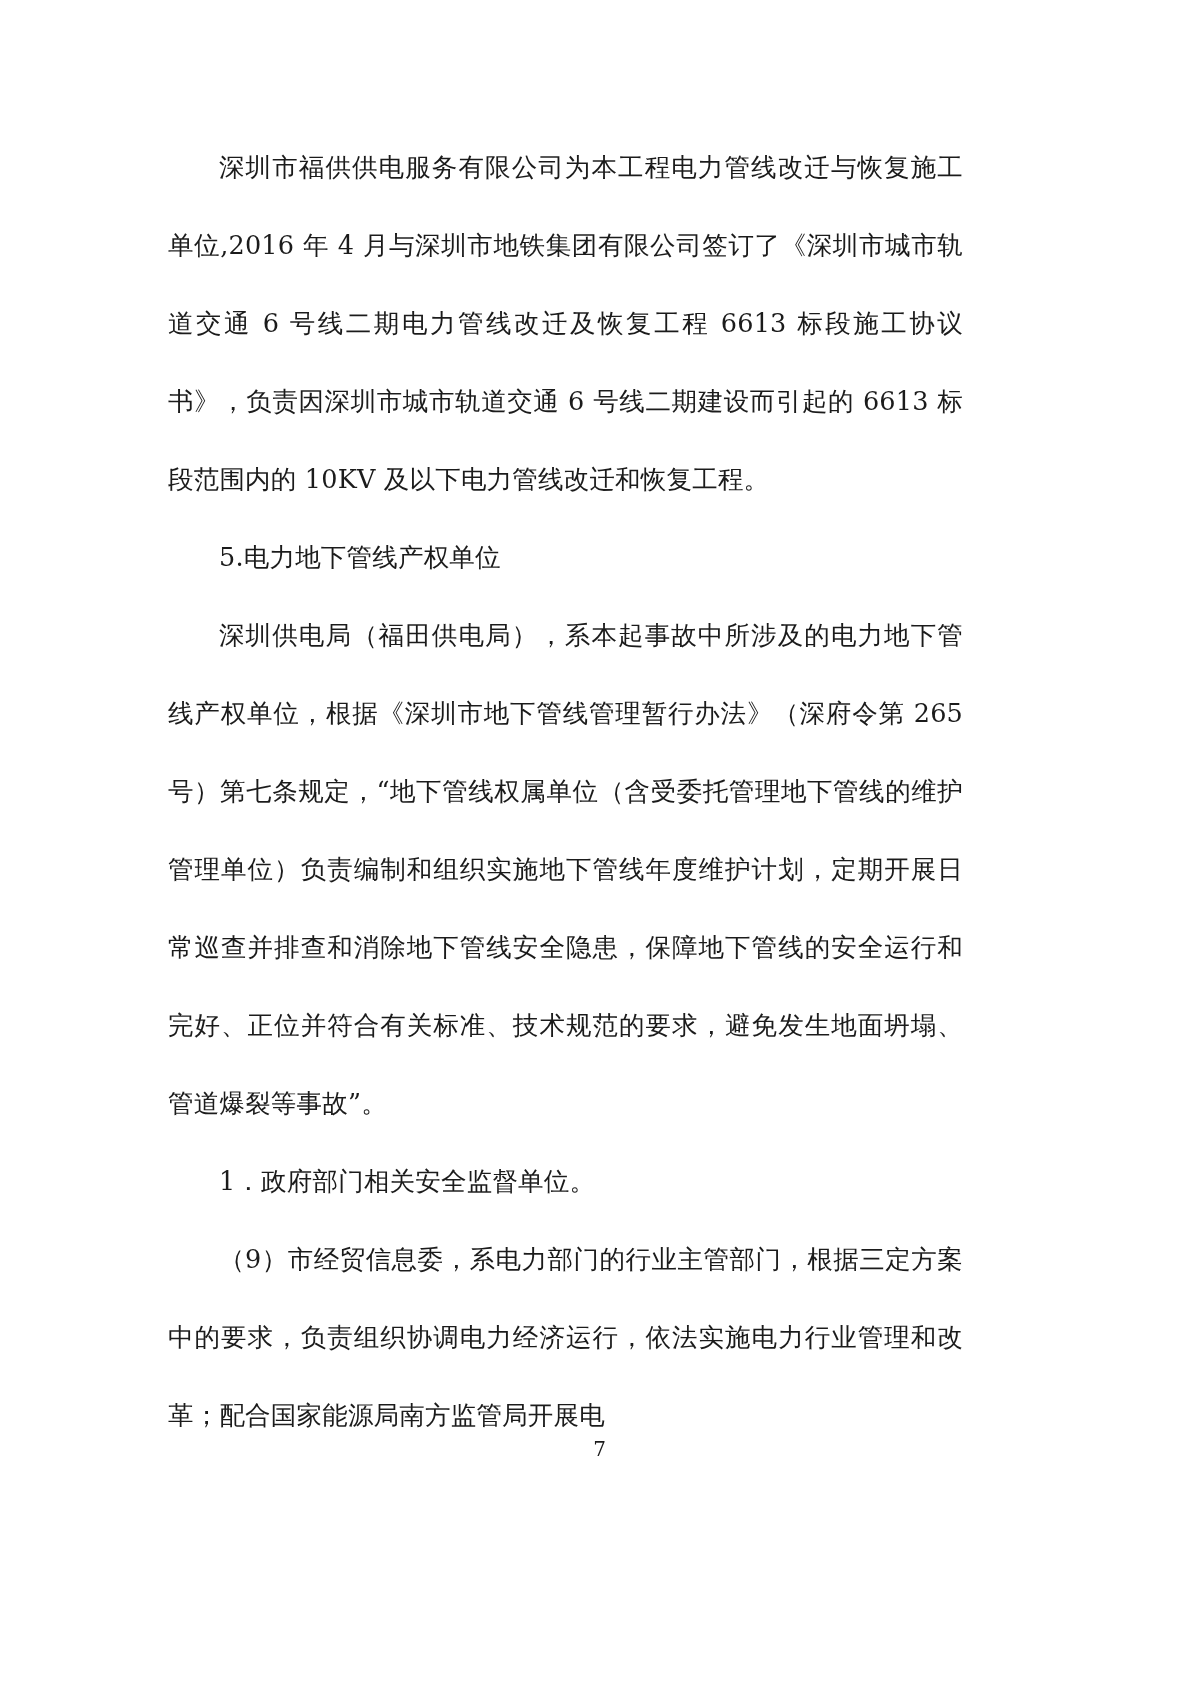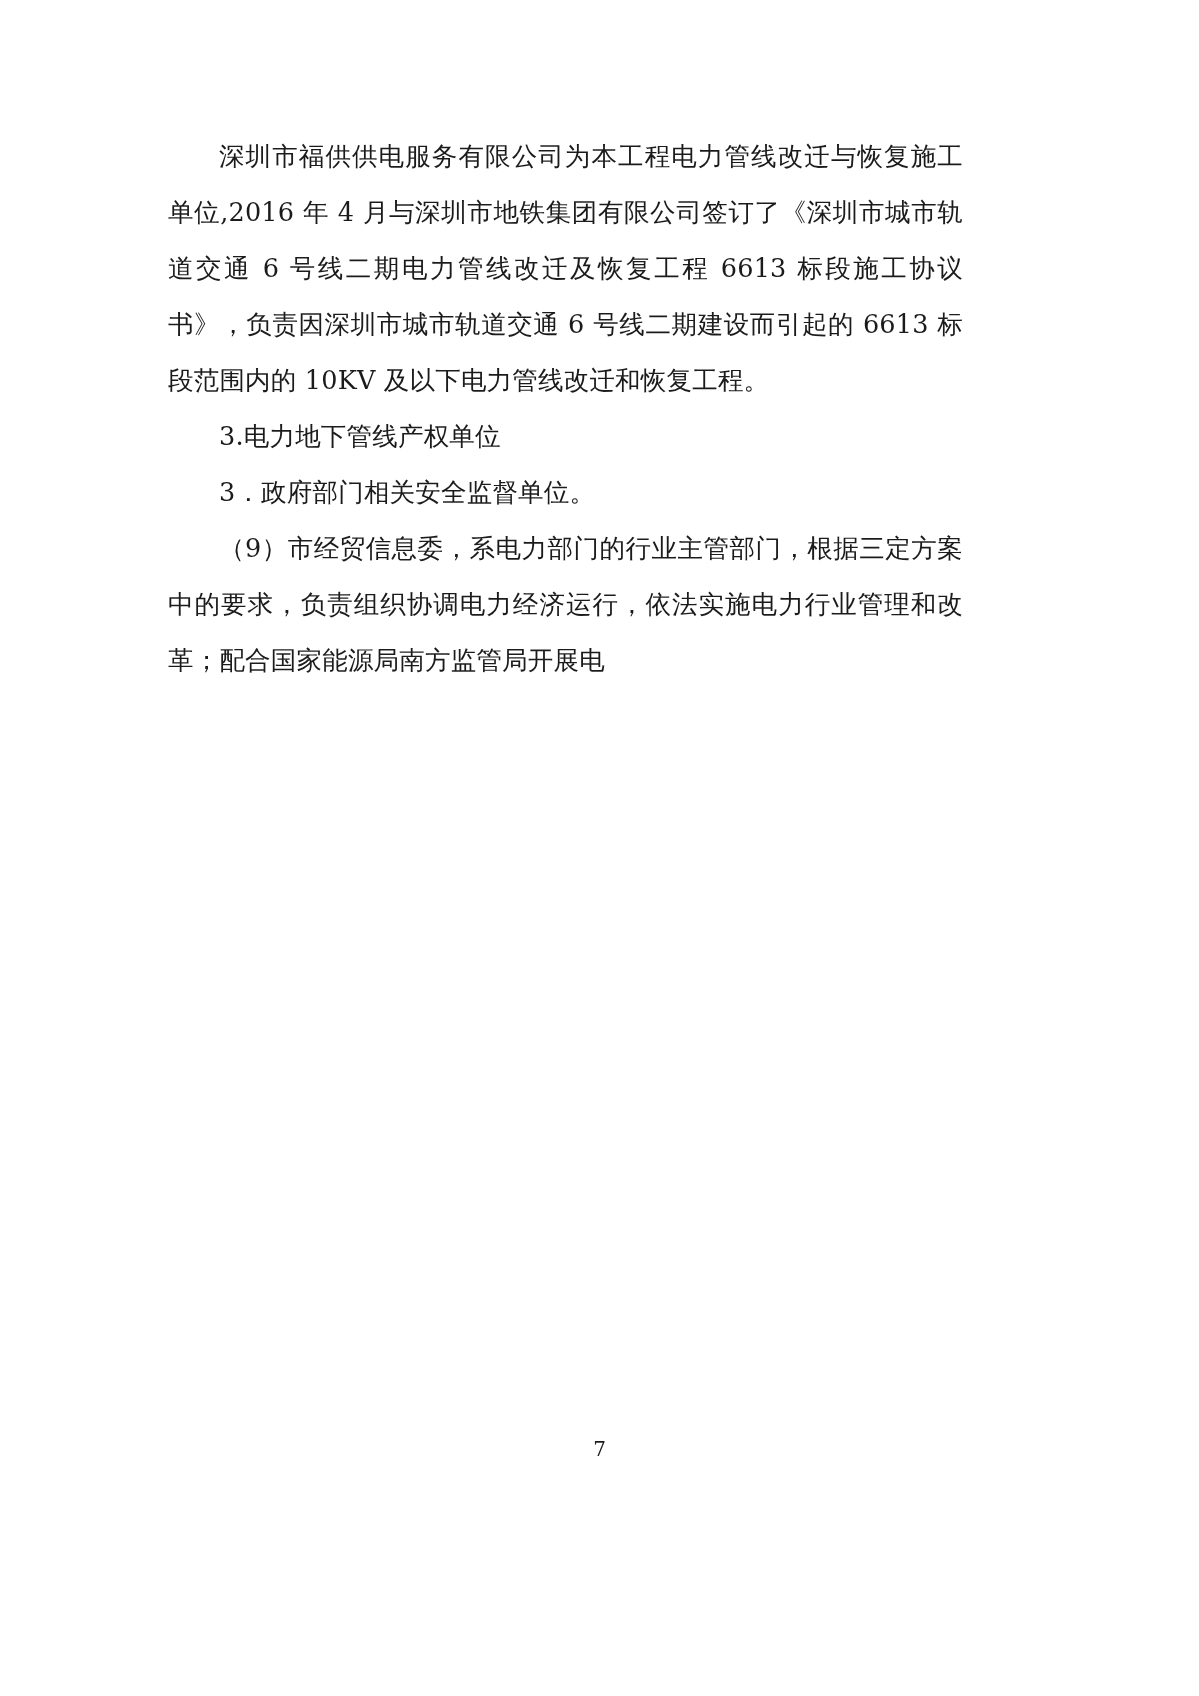"深圳市福供供电服务有限公司为本工程电力管线改迁与恢复施工单位,2016 年 4" p.para { line-height: 56px -> 78px }
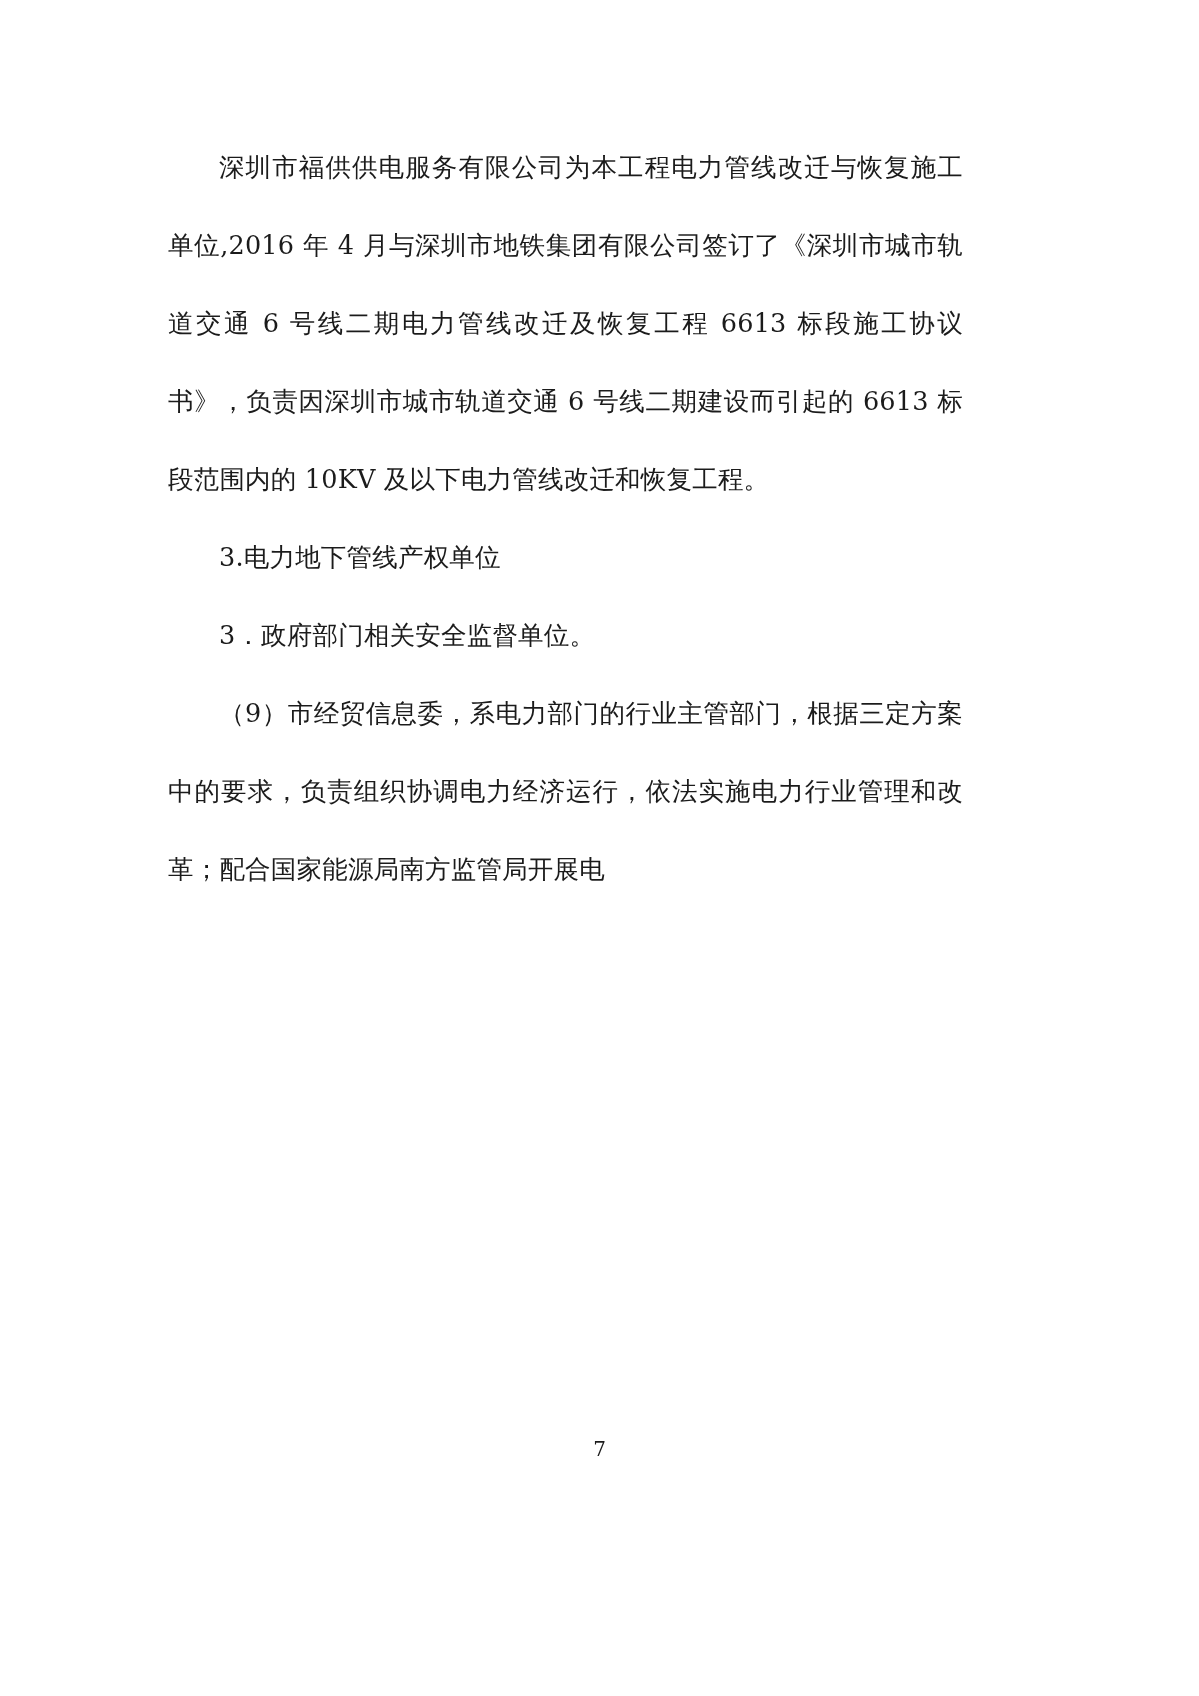"3.电力地下管线产权单位" p.para { text: 3 -> 5 }
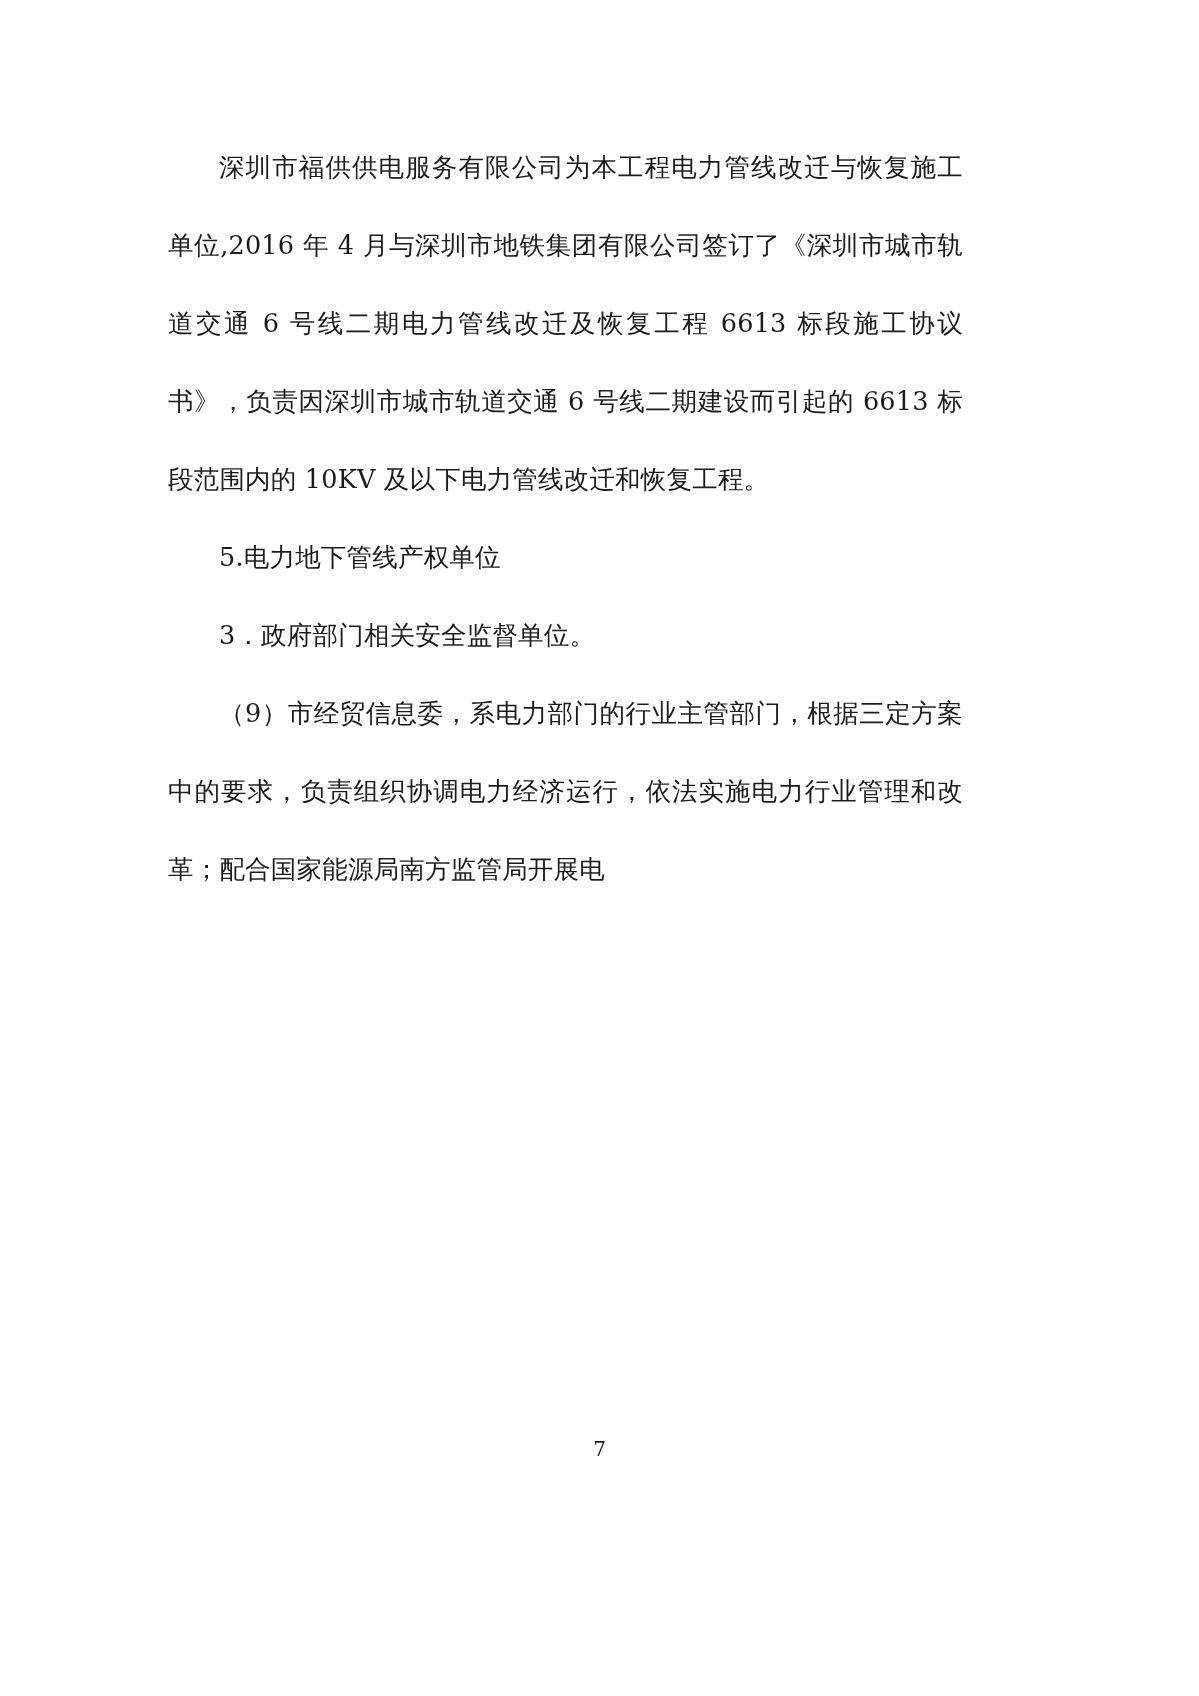"深圳供电局（福田供电局），系本起事故中所涉及的电力地下管线产权单位，根据《深圳市" p.para { html: none -> <p>深圳供电局（福田供电局），系本起事故中所涉及的电力地下管线产权单位，根据《深圳市地下管线管理暂行办法》（深府令第 265 号）第七条规定，“地下管线权属单位（含受委托管理地下管线的维护管理单位）负责编制和组织实施地下管线年度维护计划，定期开展日常巡查并排查和消除地下管线安全隐患，保障地下管线的安全运行和完好、正位并符合有关标准、技术规范的要求，避免发生地面坍塌、管道爆裂等事故”。</p> }
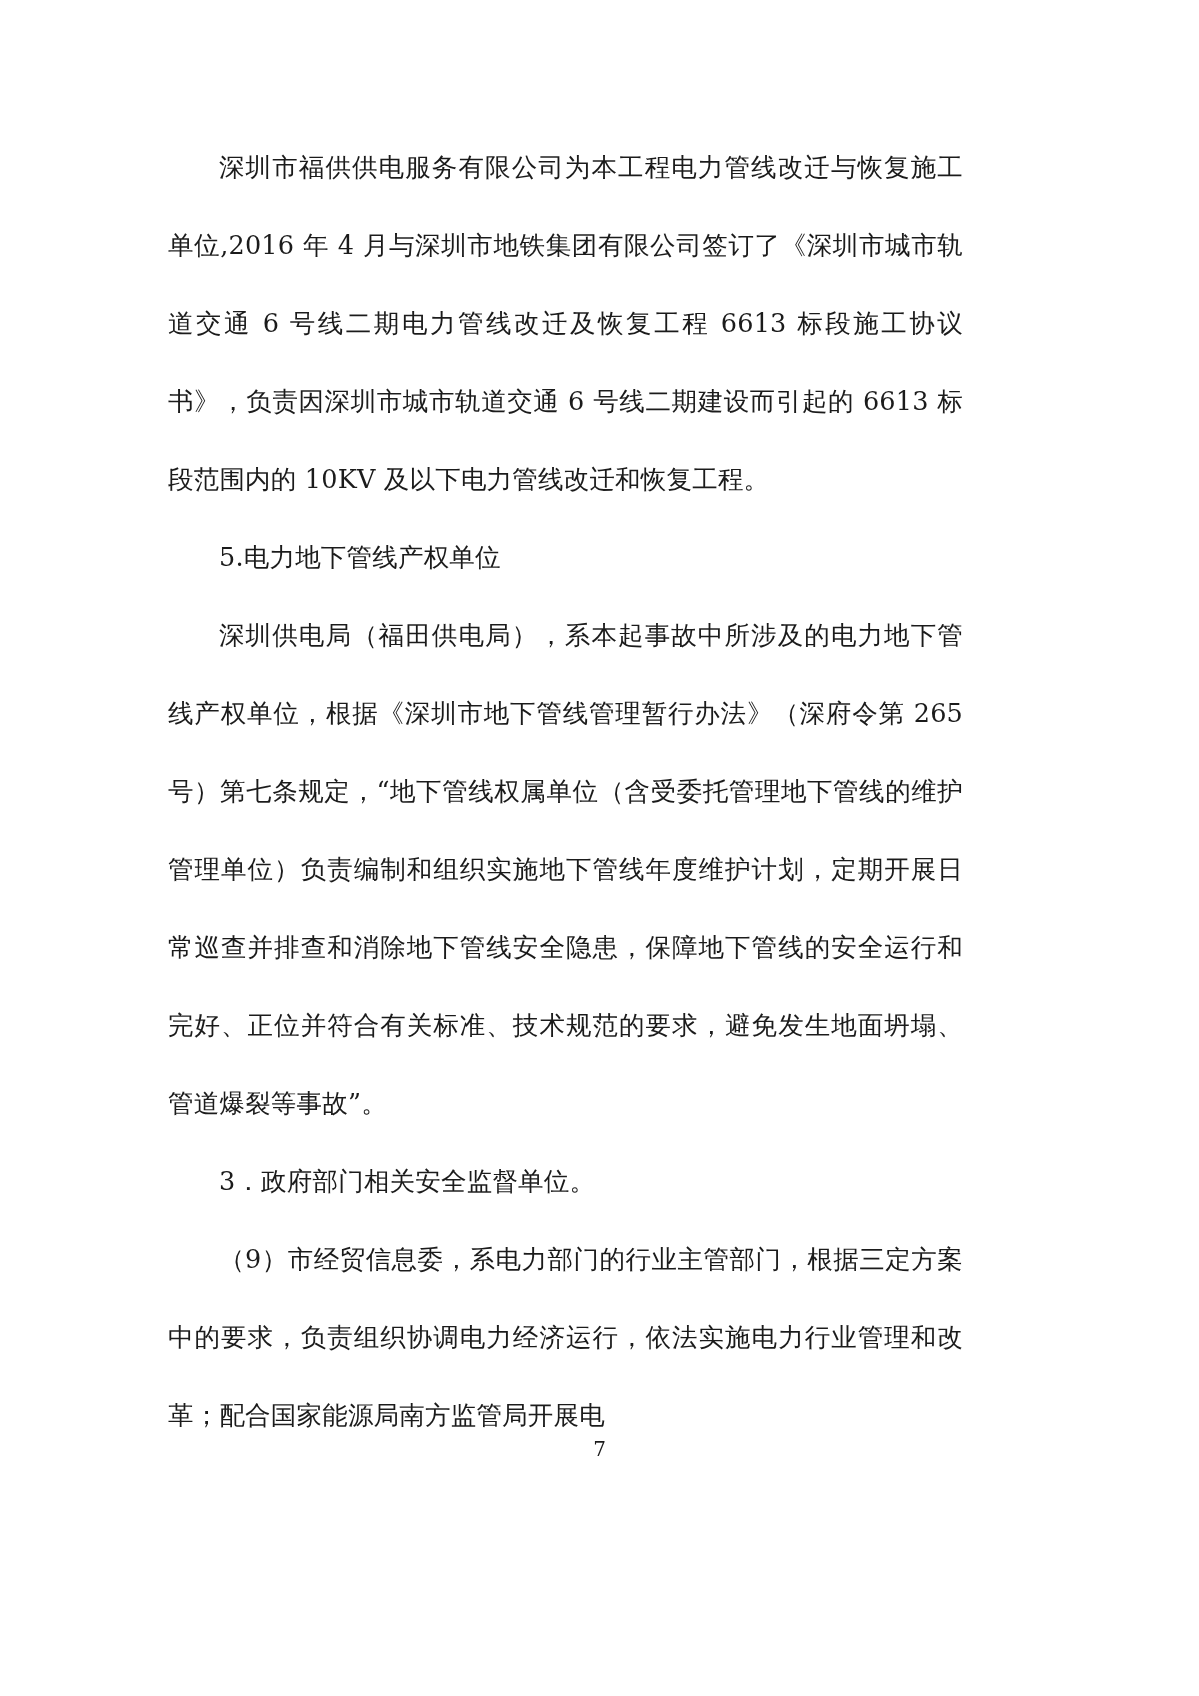"3．政府部门相关安全监督单位。" p.para { text: 3 -> 1 }
